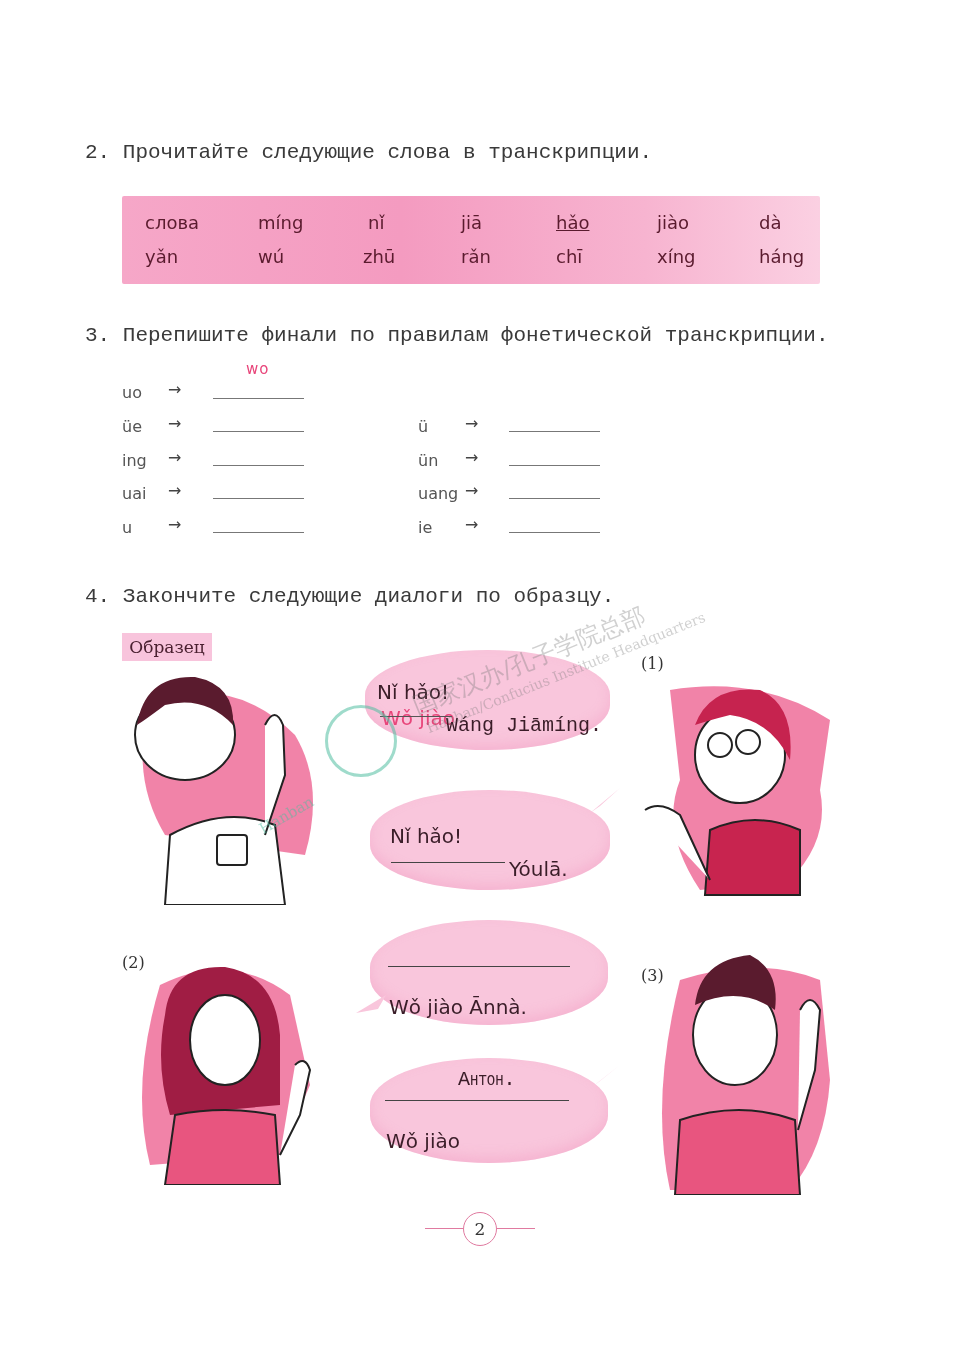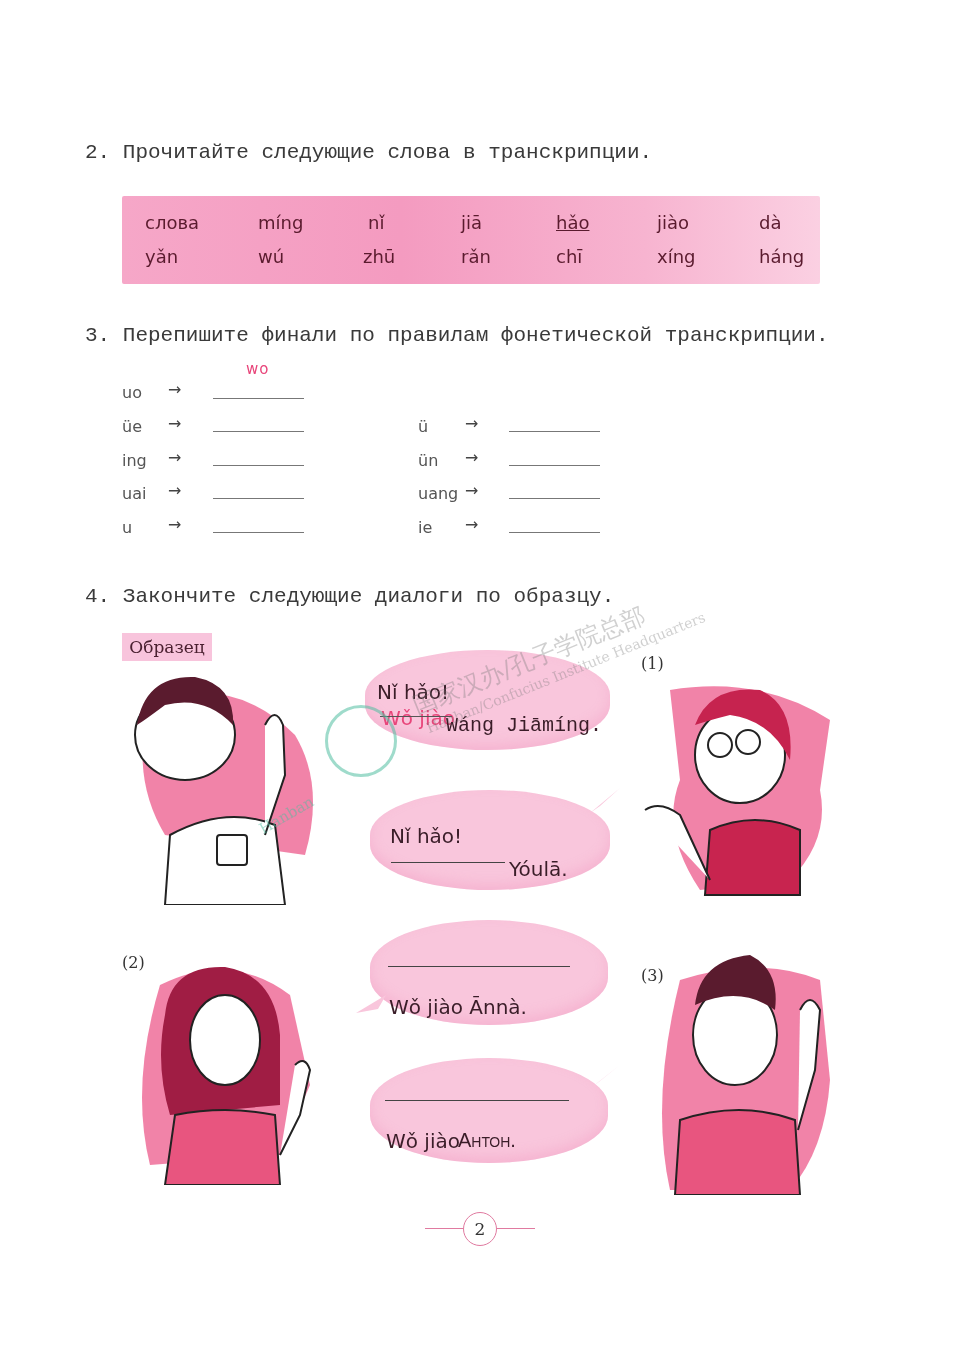"Антон." span.abs { font-family: Liberation Sans, sans-serif -> Liberation Mono, monospace; top: 1117px -> 1056px }
